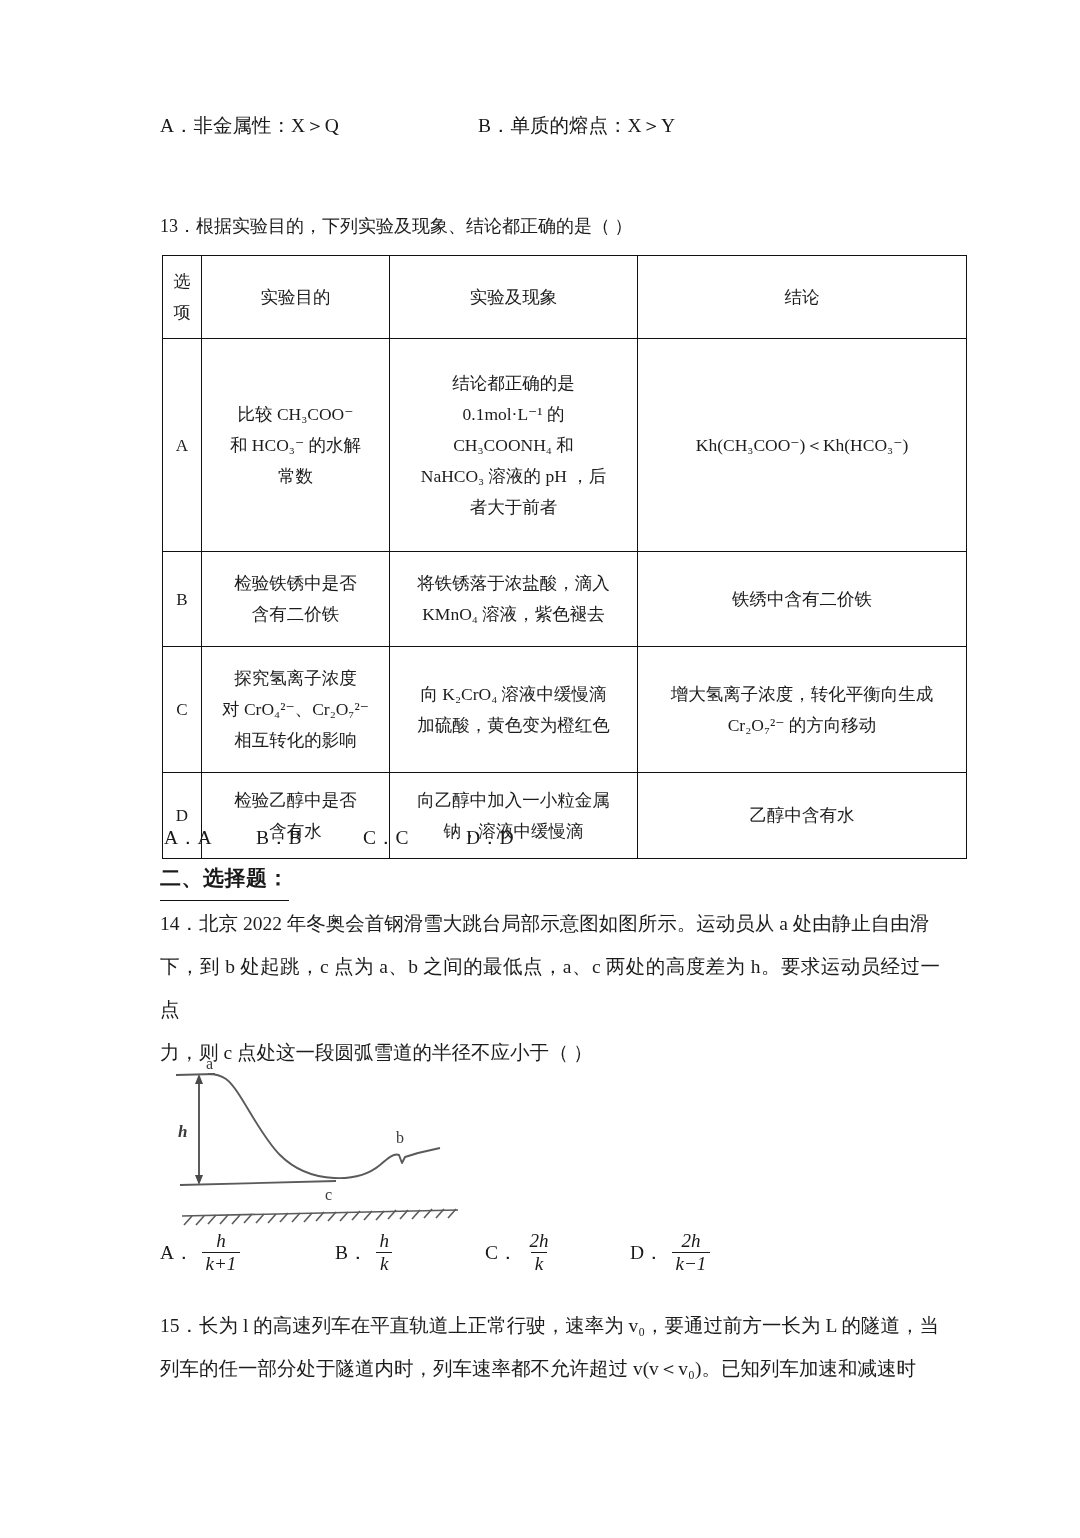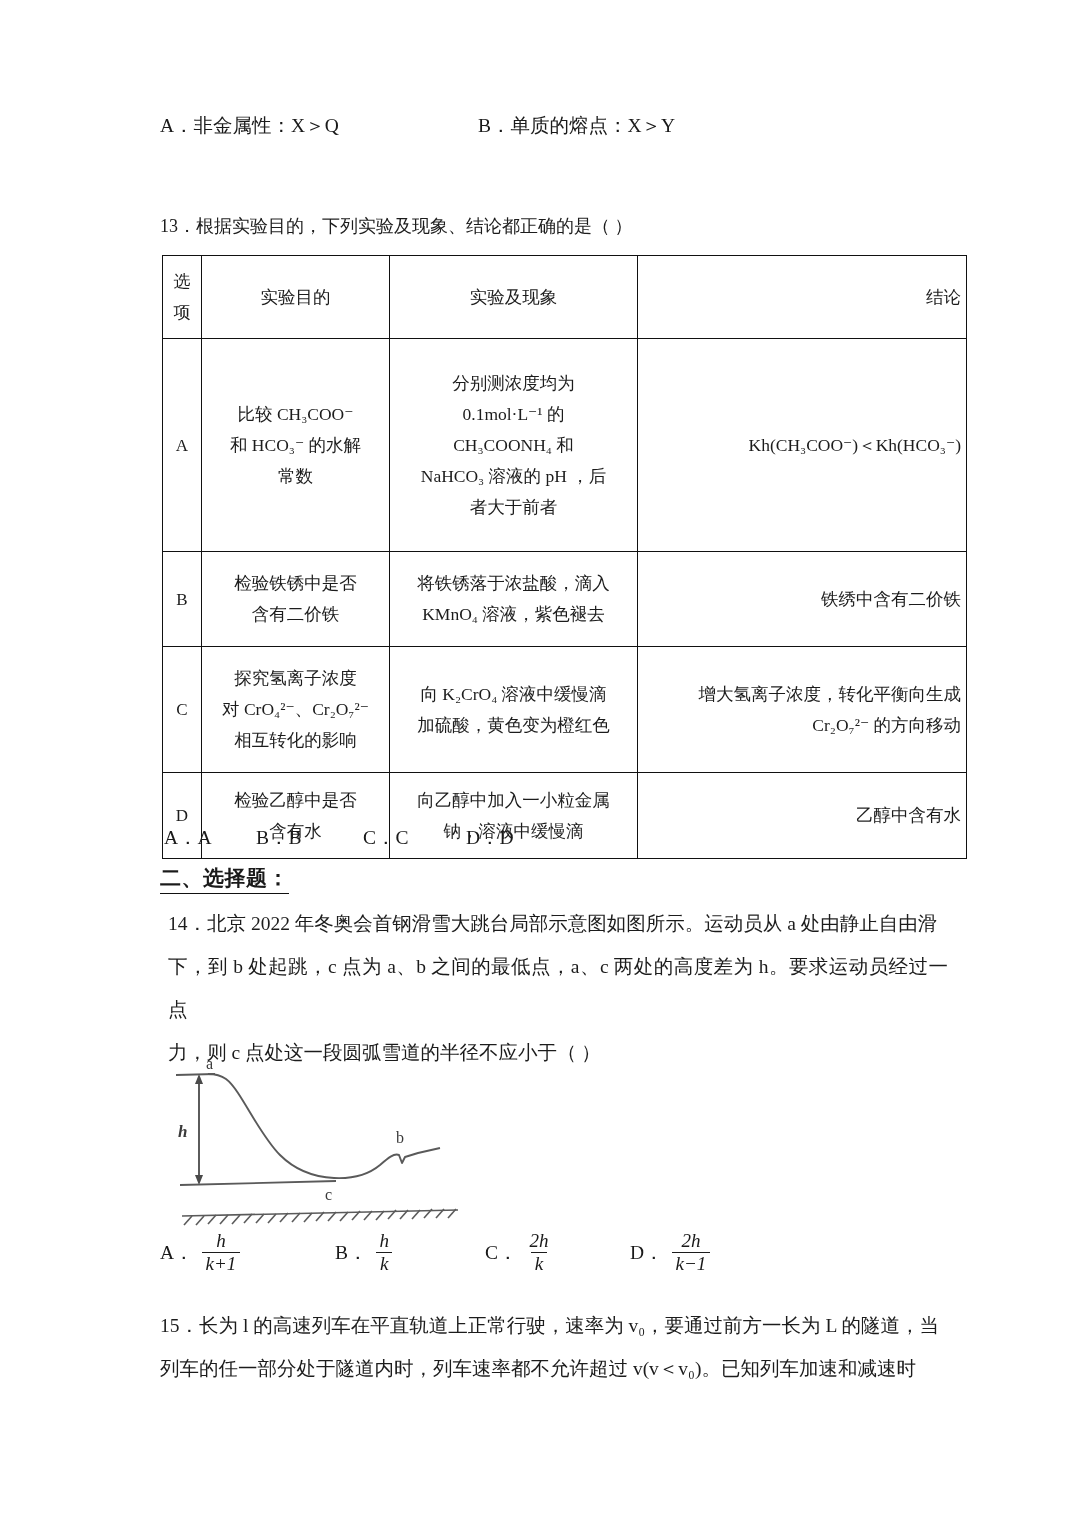"结论" #q13-table td.c4 { text-align: right -> none }
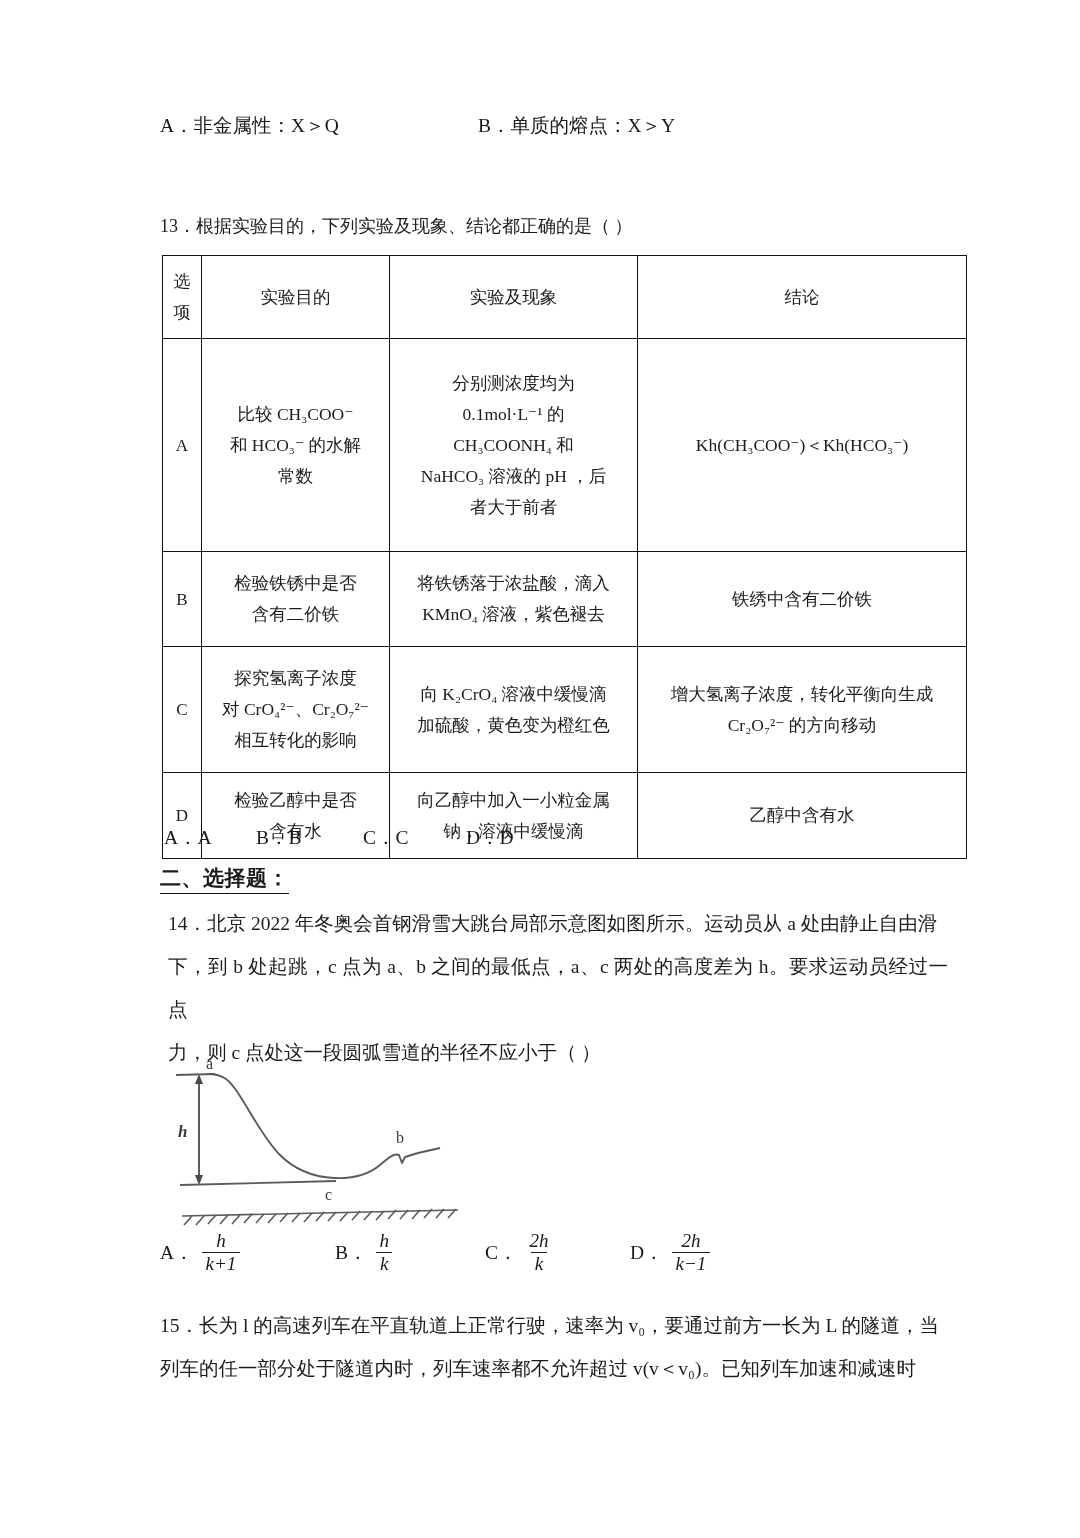"分别测浓度均为" div { text: 分别测浓度均为 -> 结论都正确的是 }
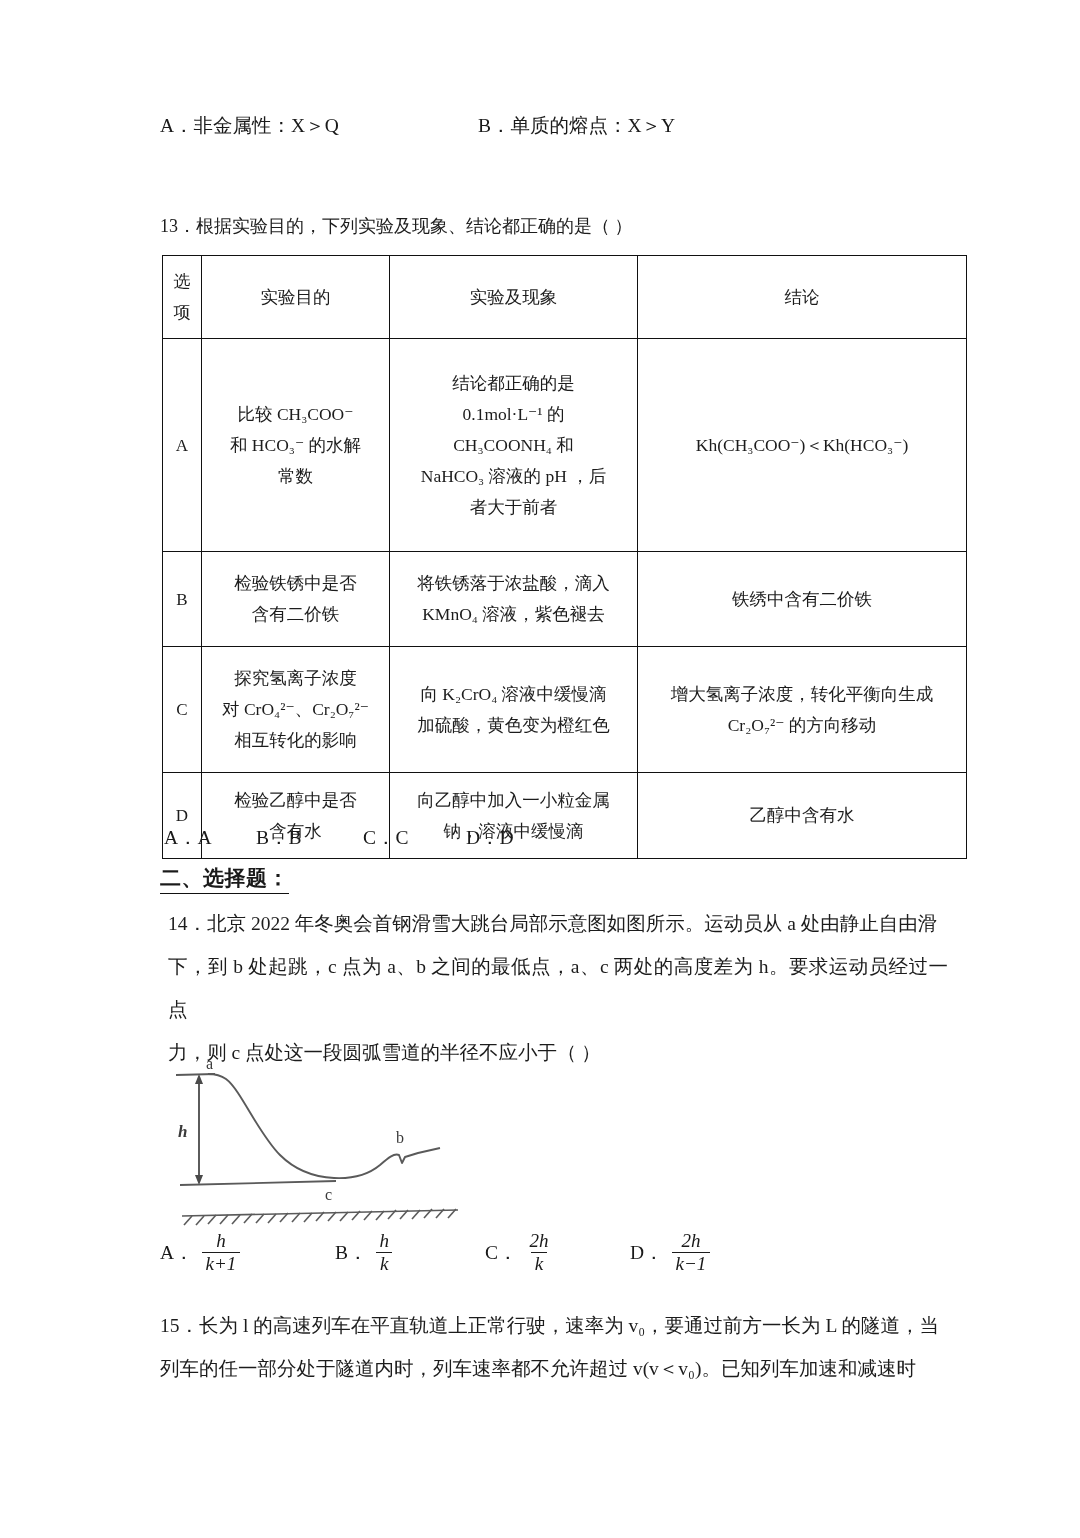"二、选择题：" #section2 .underline { padding-bottom: 3px -> 10px }
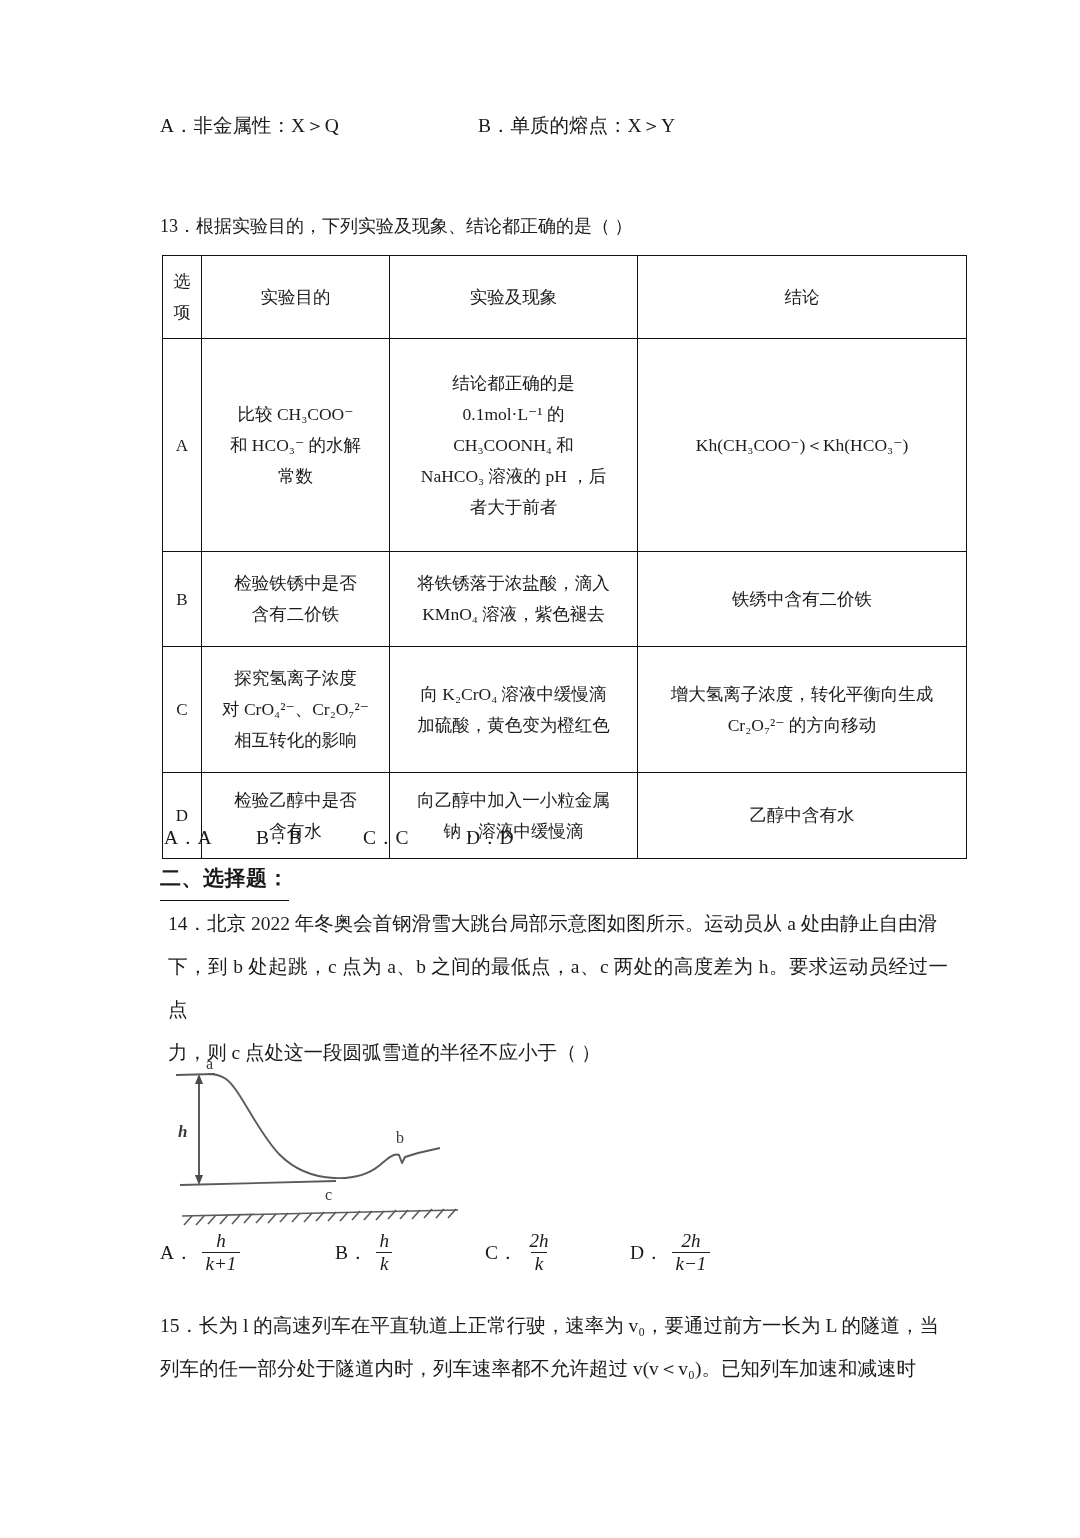"14．北京 2022 年冬奥会首钢滑雪大跳台局部示意图如图所示。运动员从 a" #q14-stem { left: 8px -> 0px }
